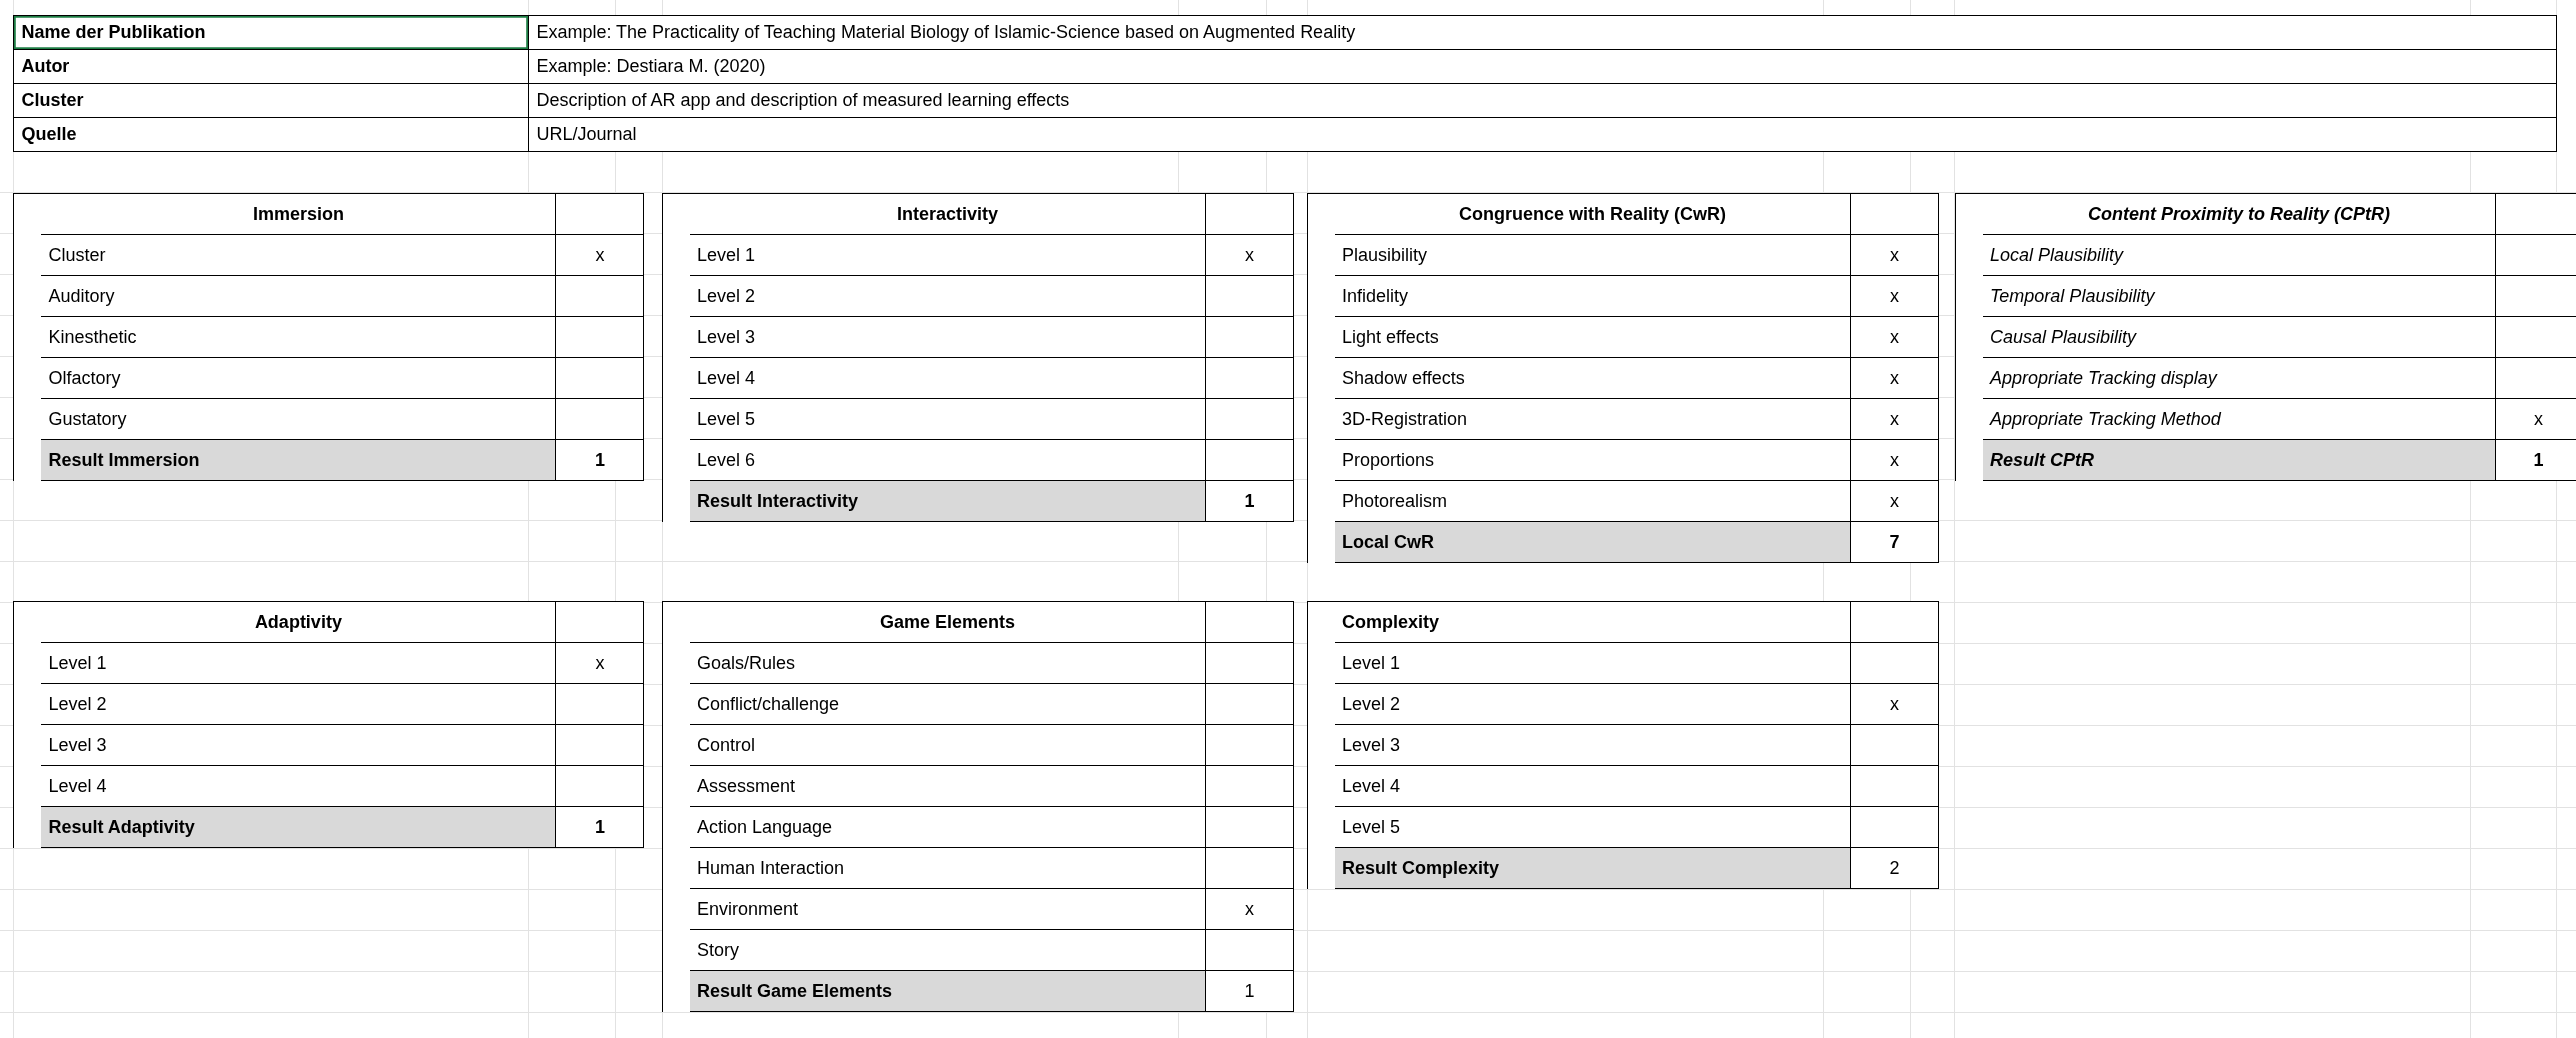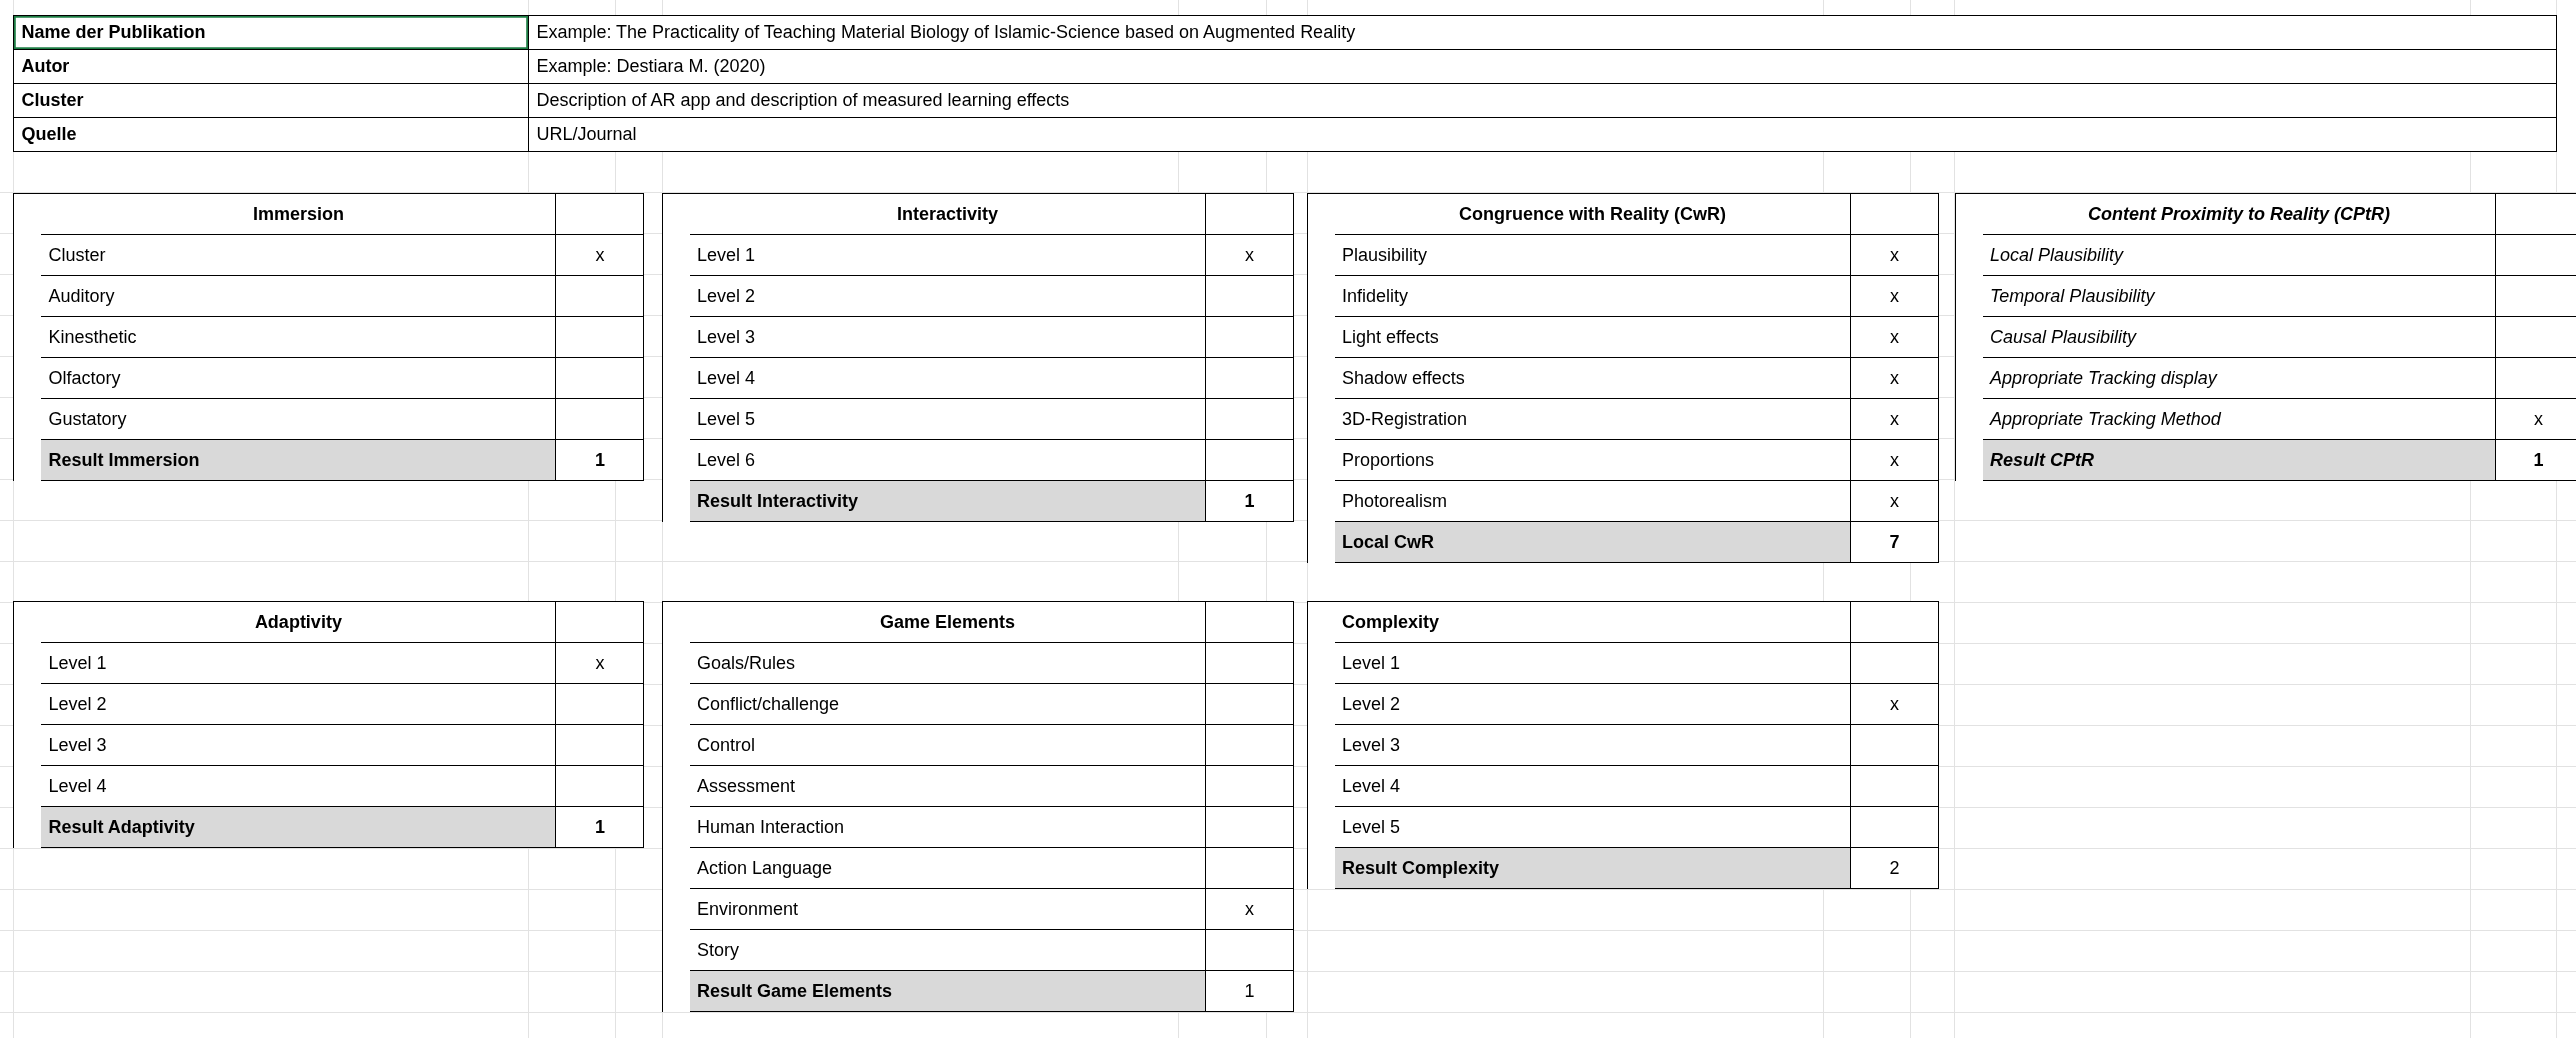"Human Interaction" div.row { order: before "Action Language" -> after "Action Language" }
